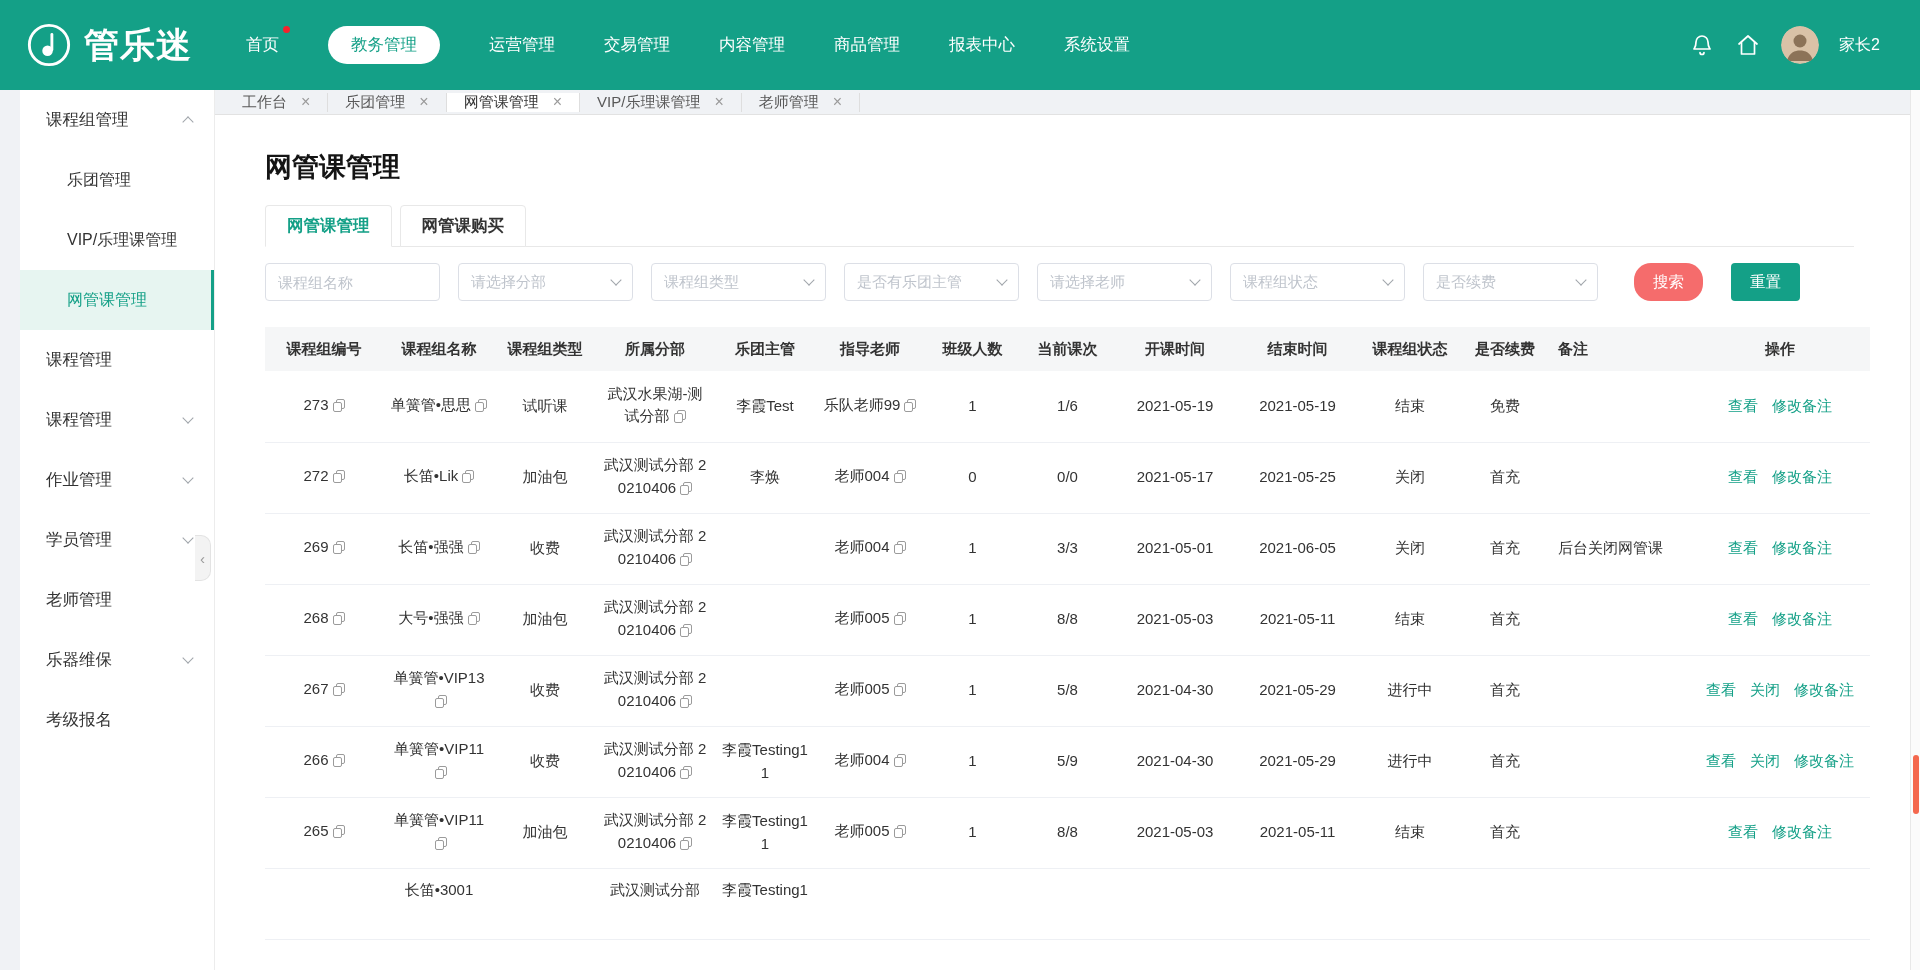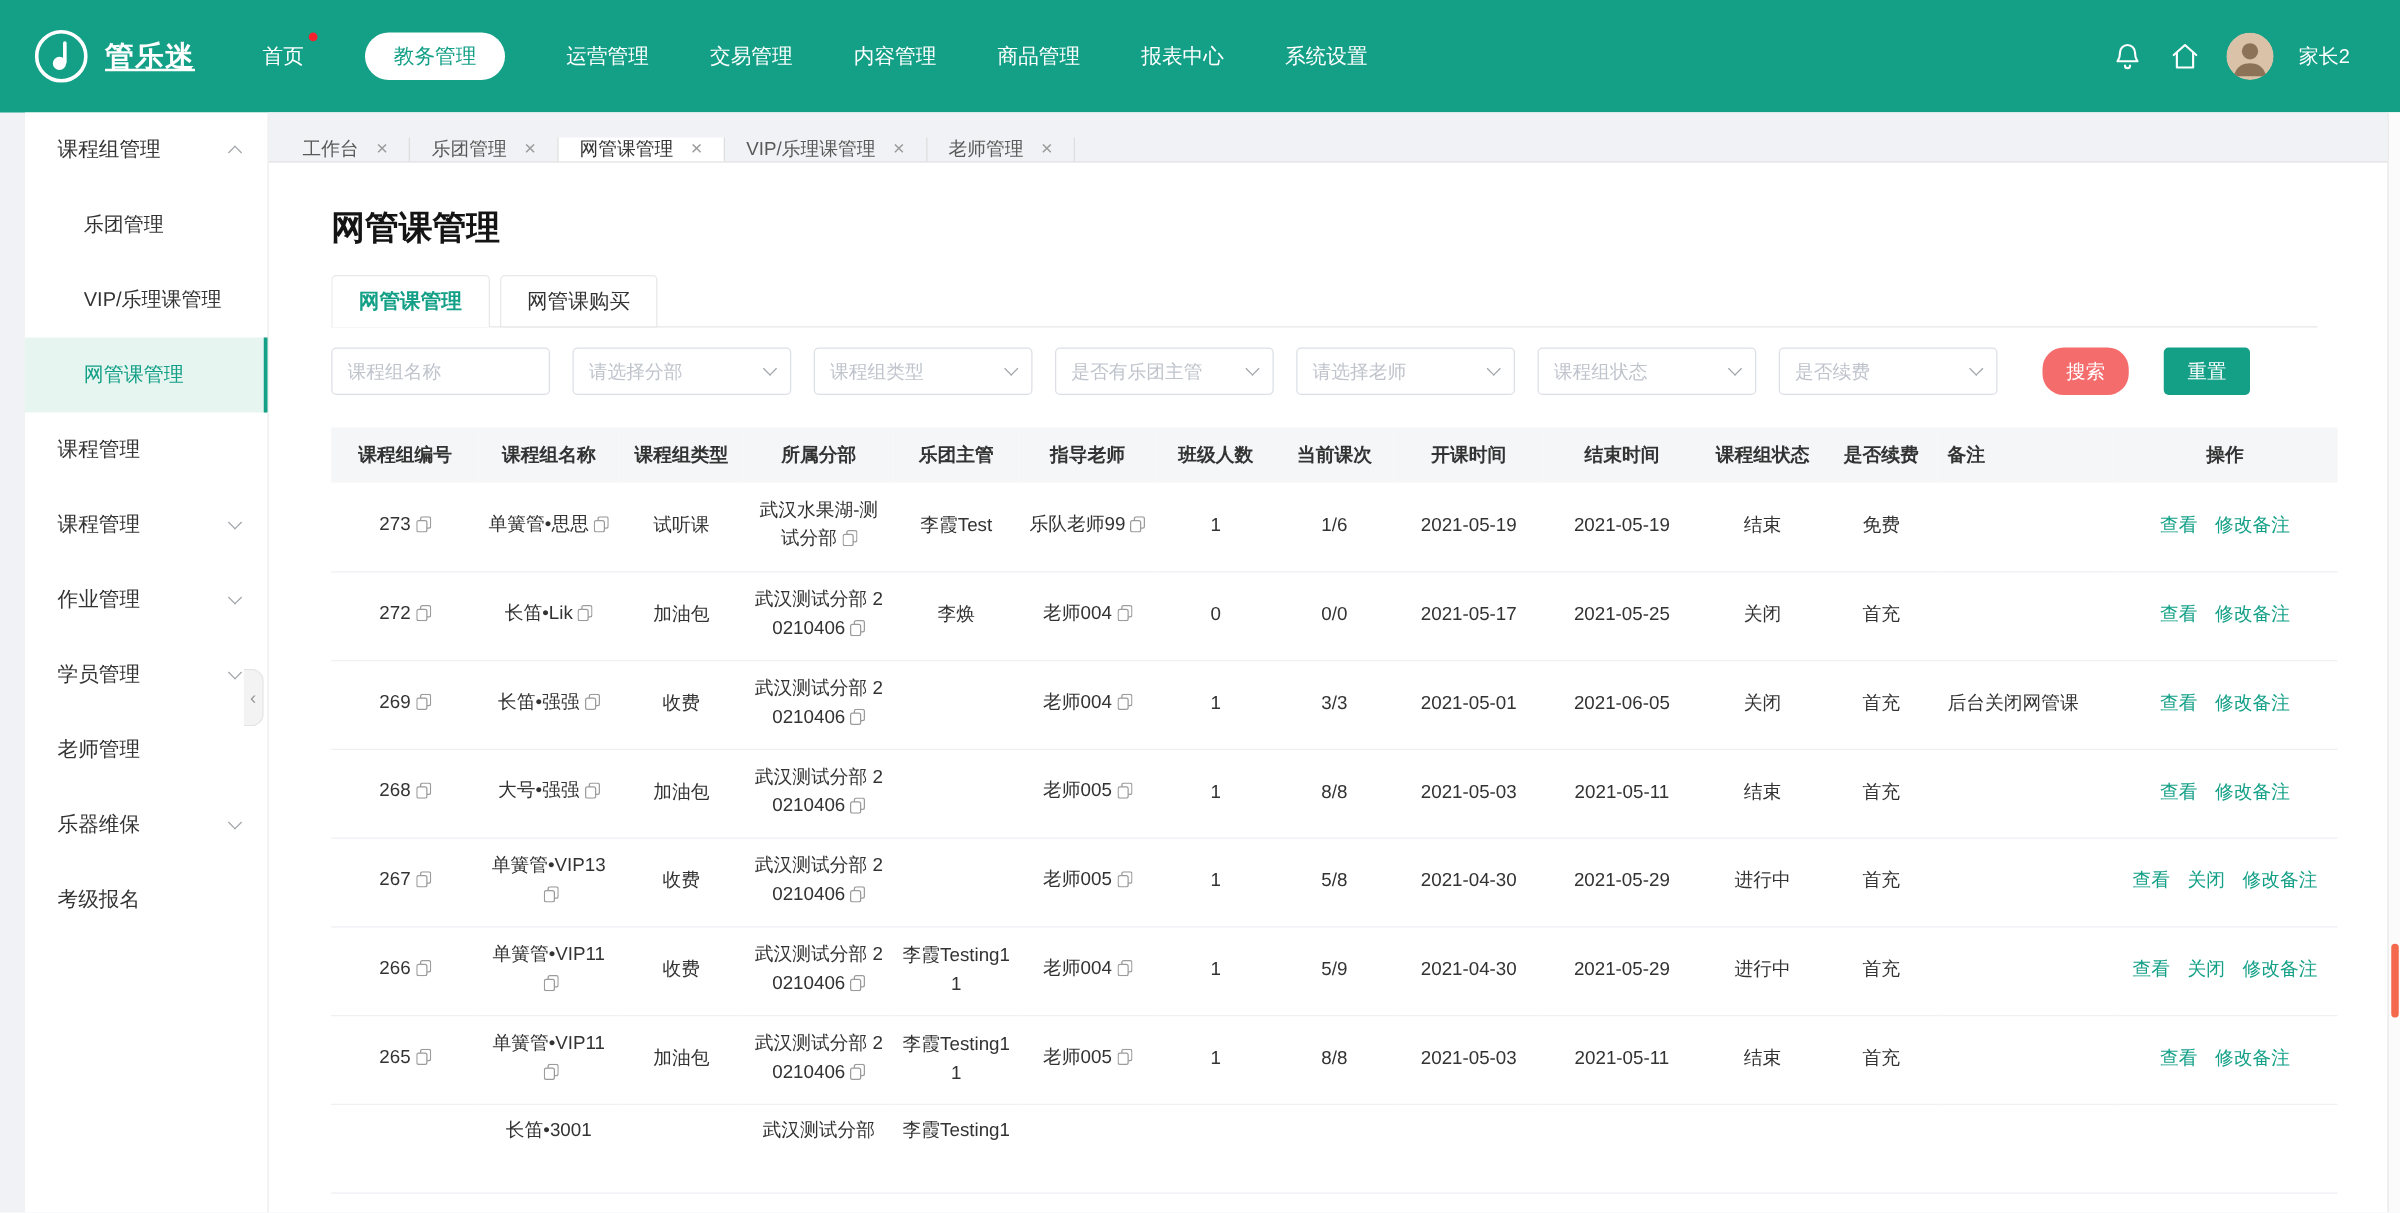"管乐迷" .brand-name { font-size: 23px -> 35px; text-decoration: underline -> none }
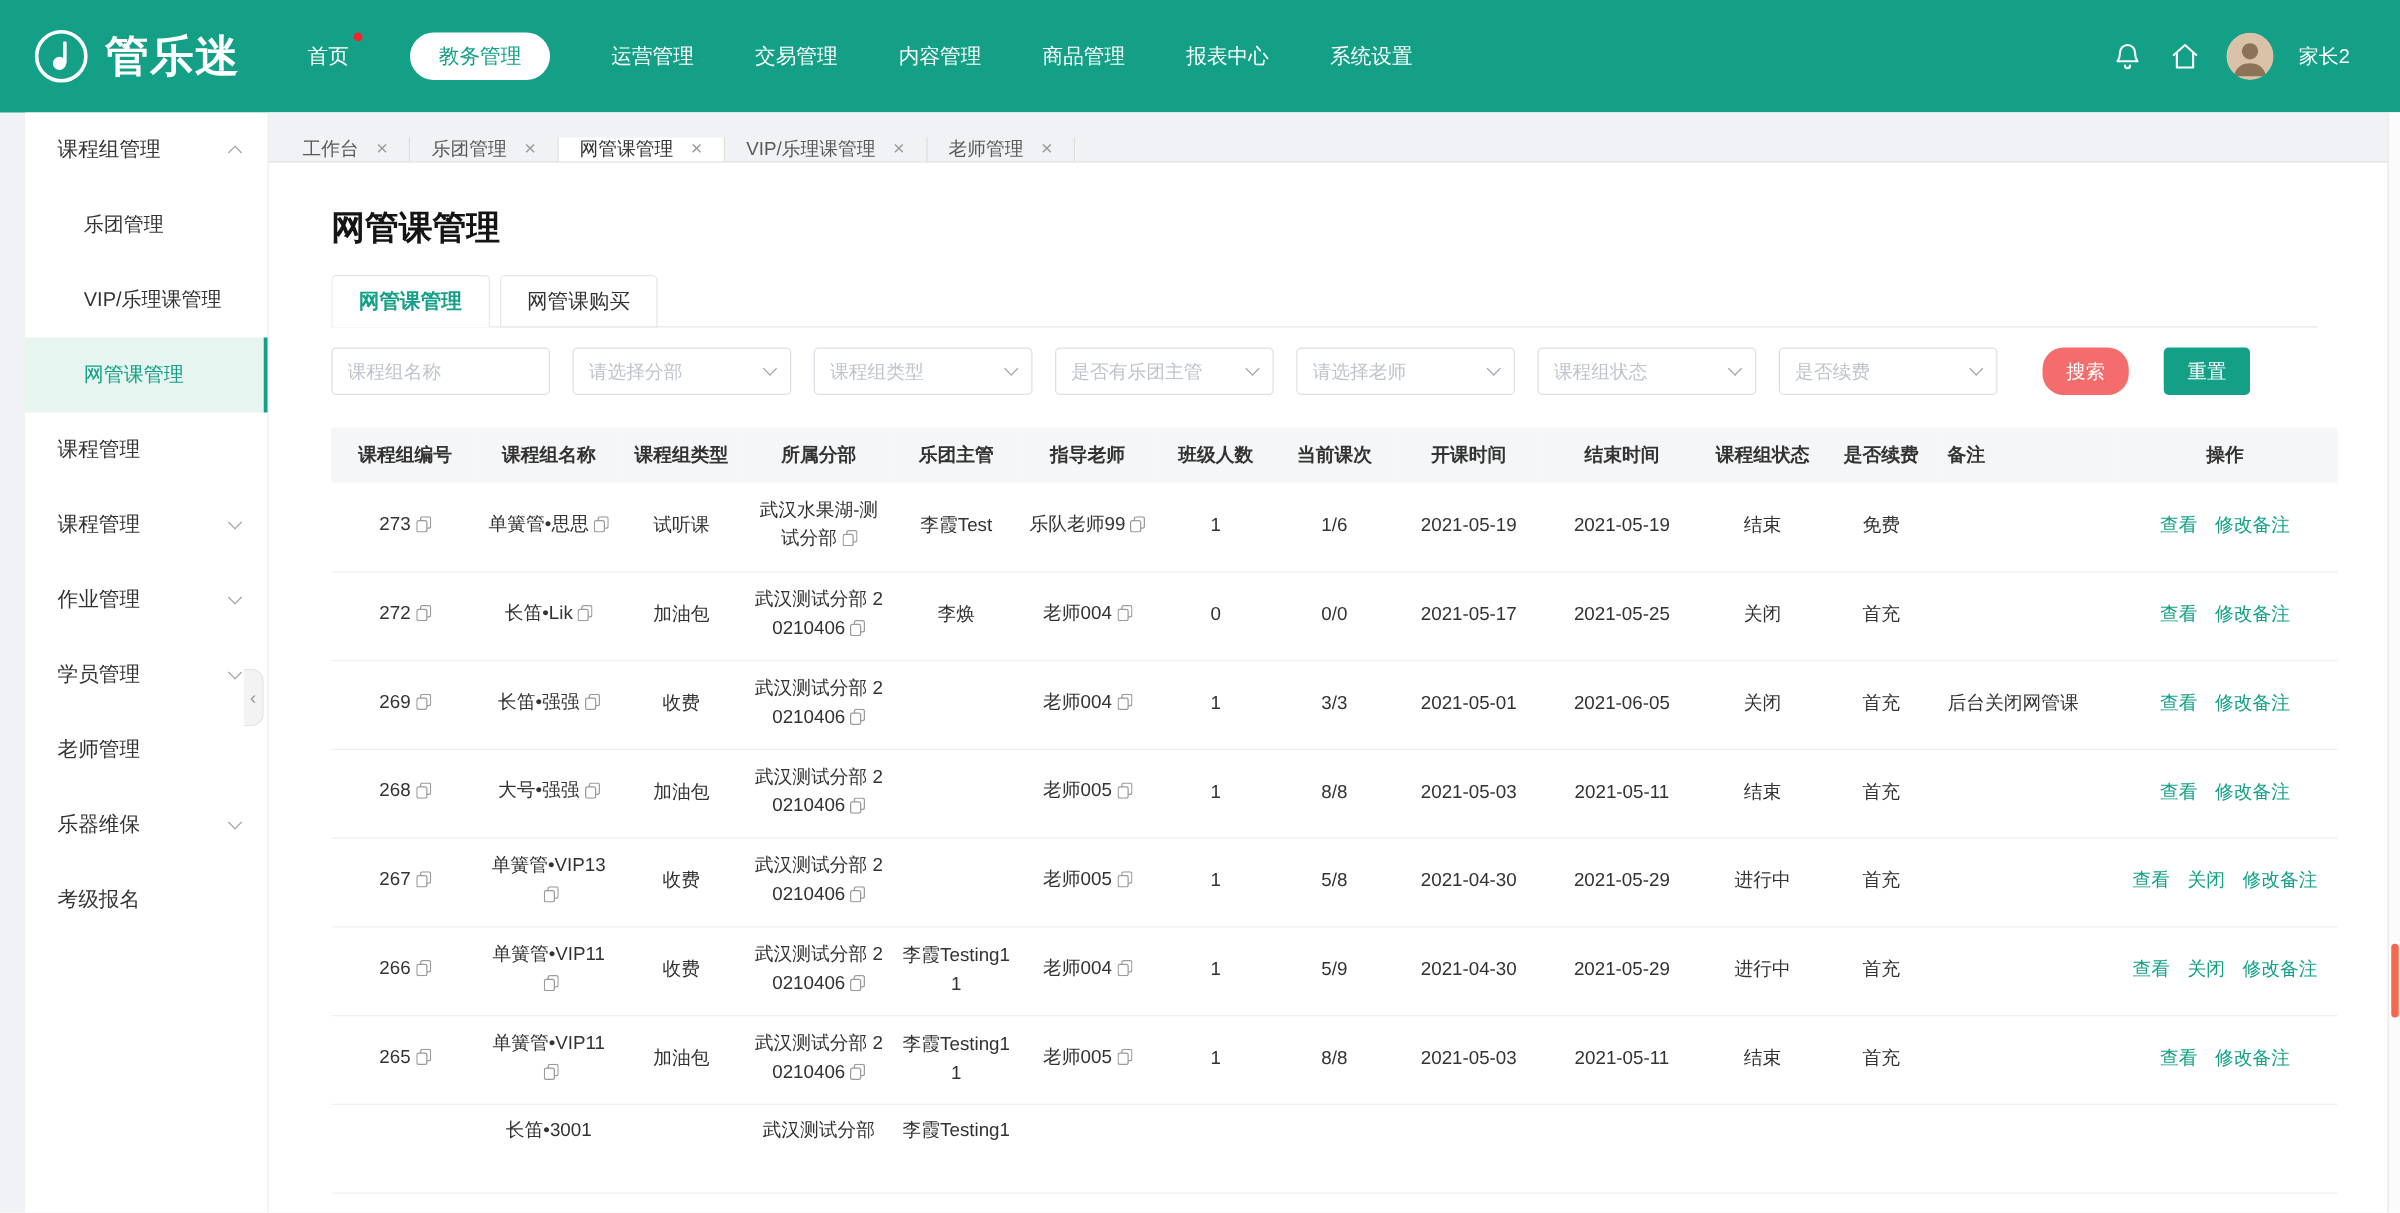"工作台" .tabbar { align-items: flex-end -> center; height: 40px -> 25px }
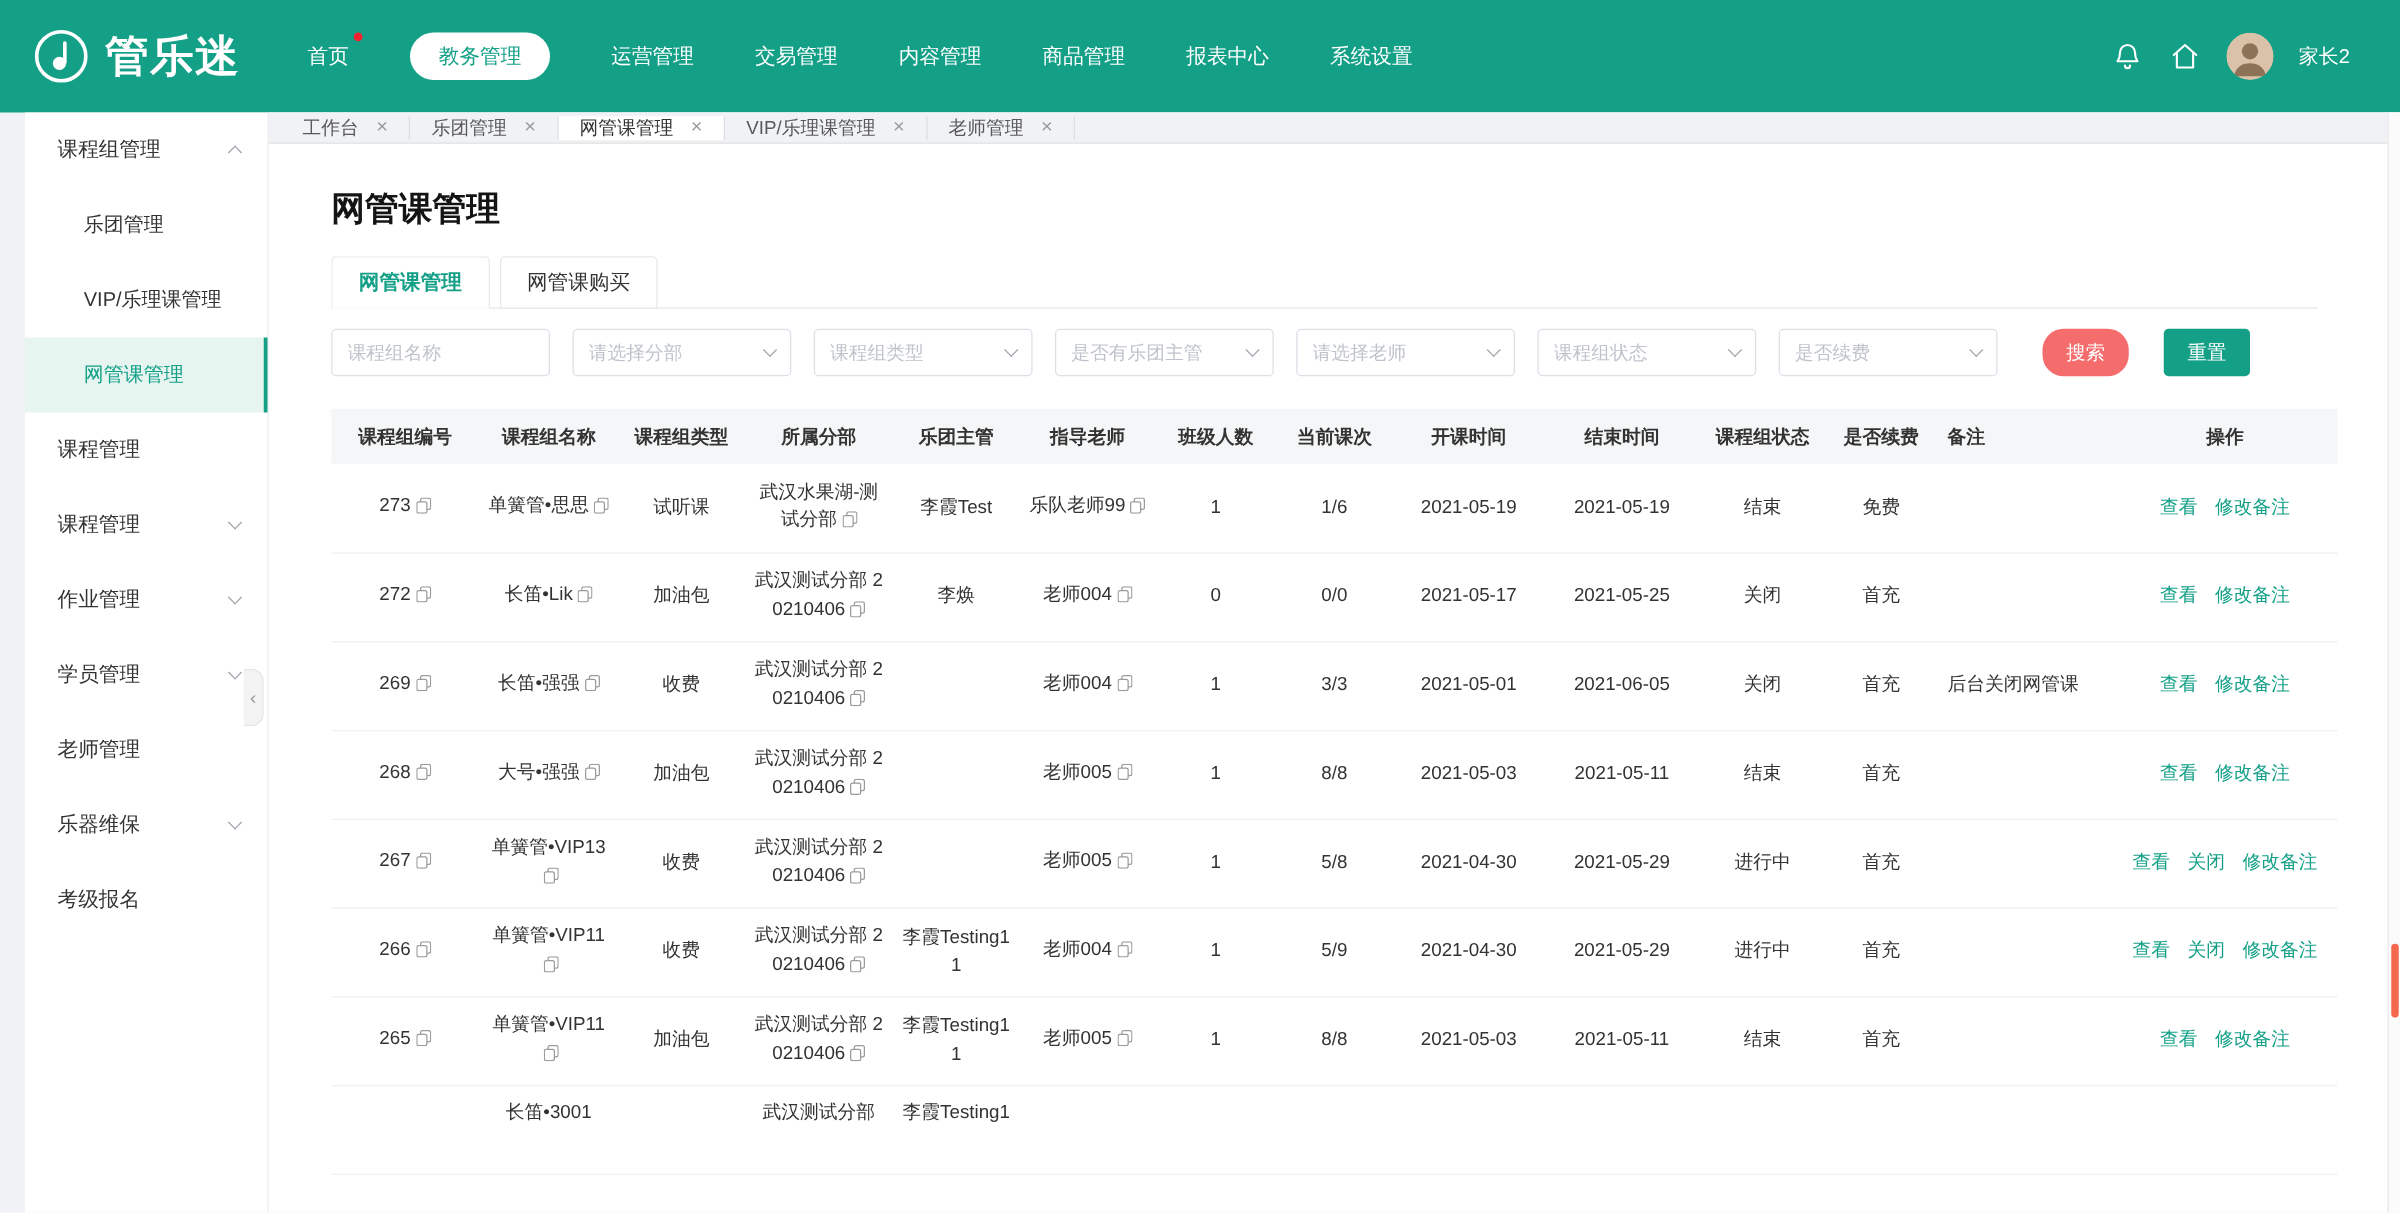"网管课购买" .subtab { font-weight: none -> bold }
